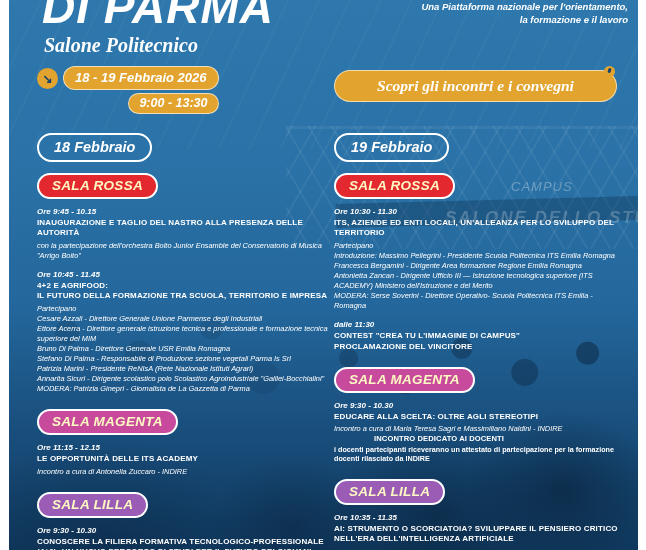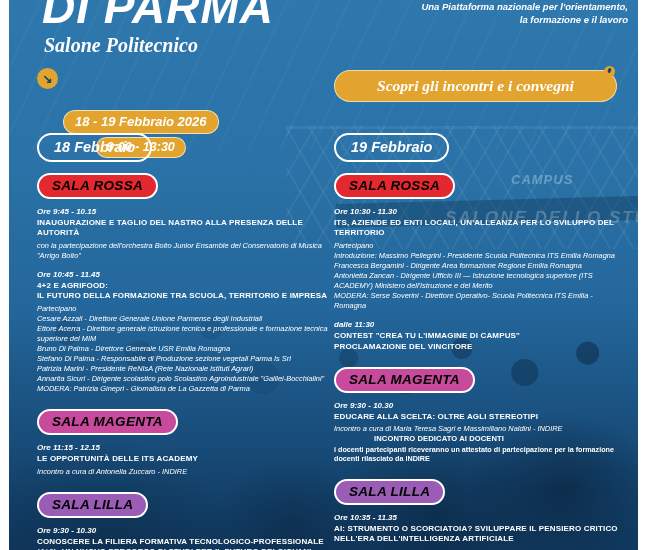"18 - 19 Febbraio 2026" .badges { align-items: center -> flex-end; margin-top: 44px -> none }
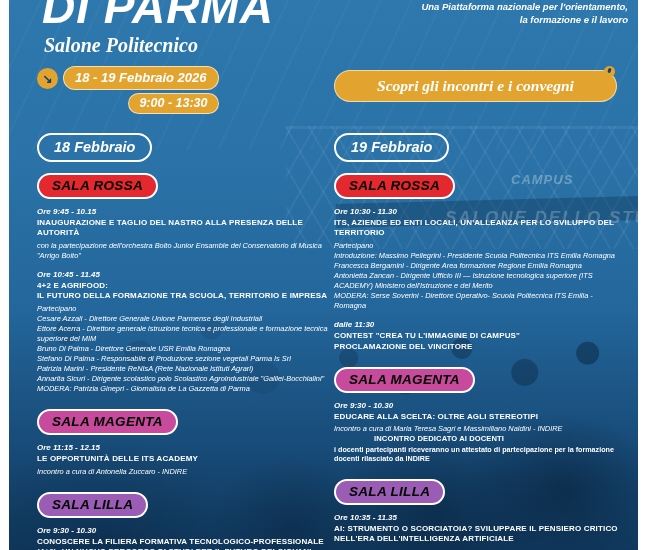"SALA ROSSA" .room-pill { color: #000000 -> #fef9c3 }
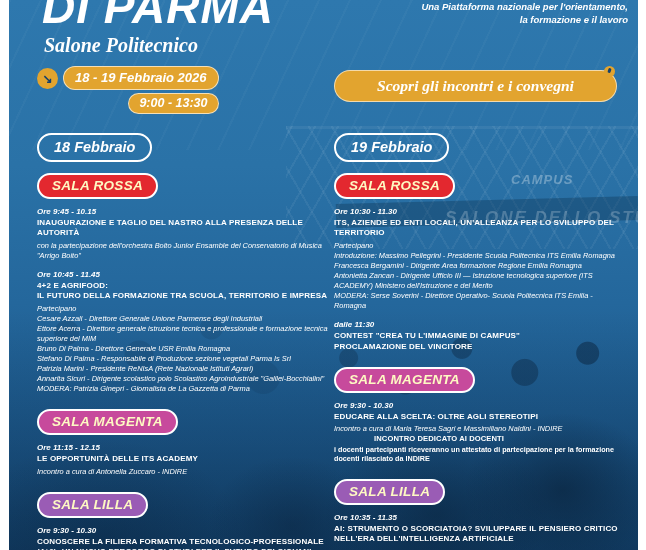"CAMPUS" .wm-campus { font-weight: 700 -> 400; top: 172px -> 179px }
